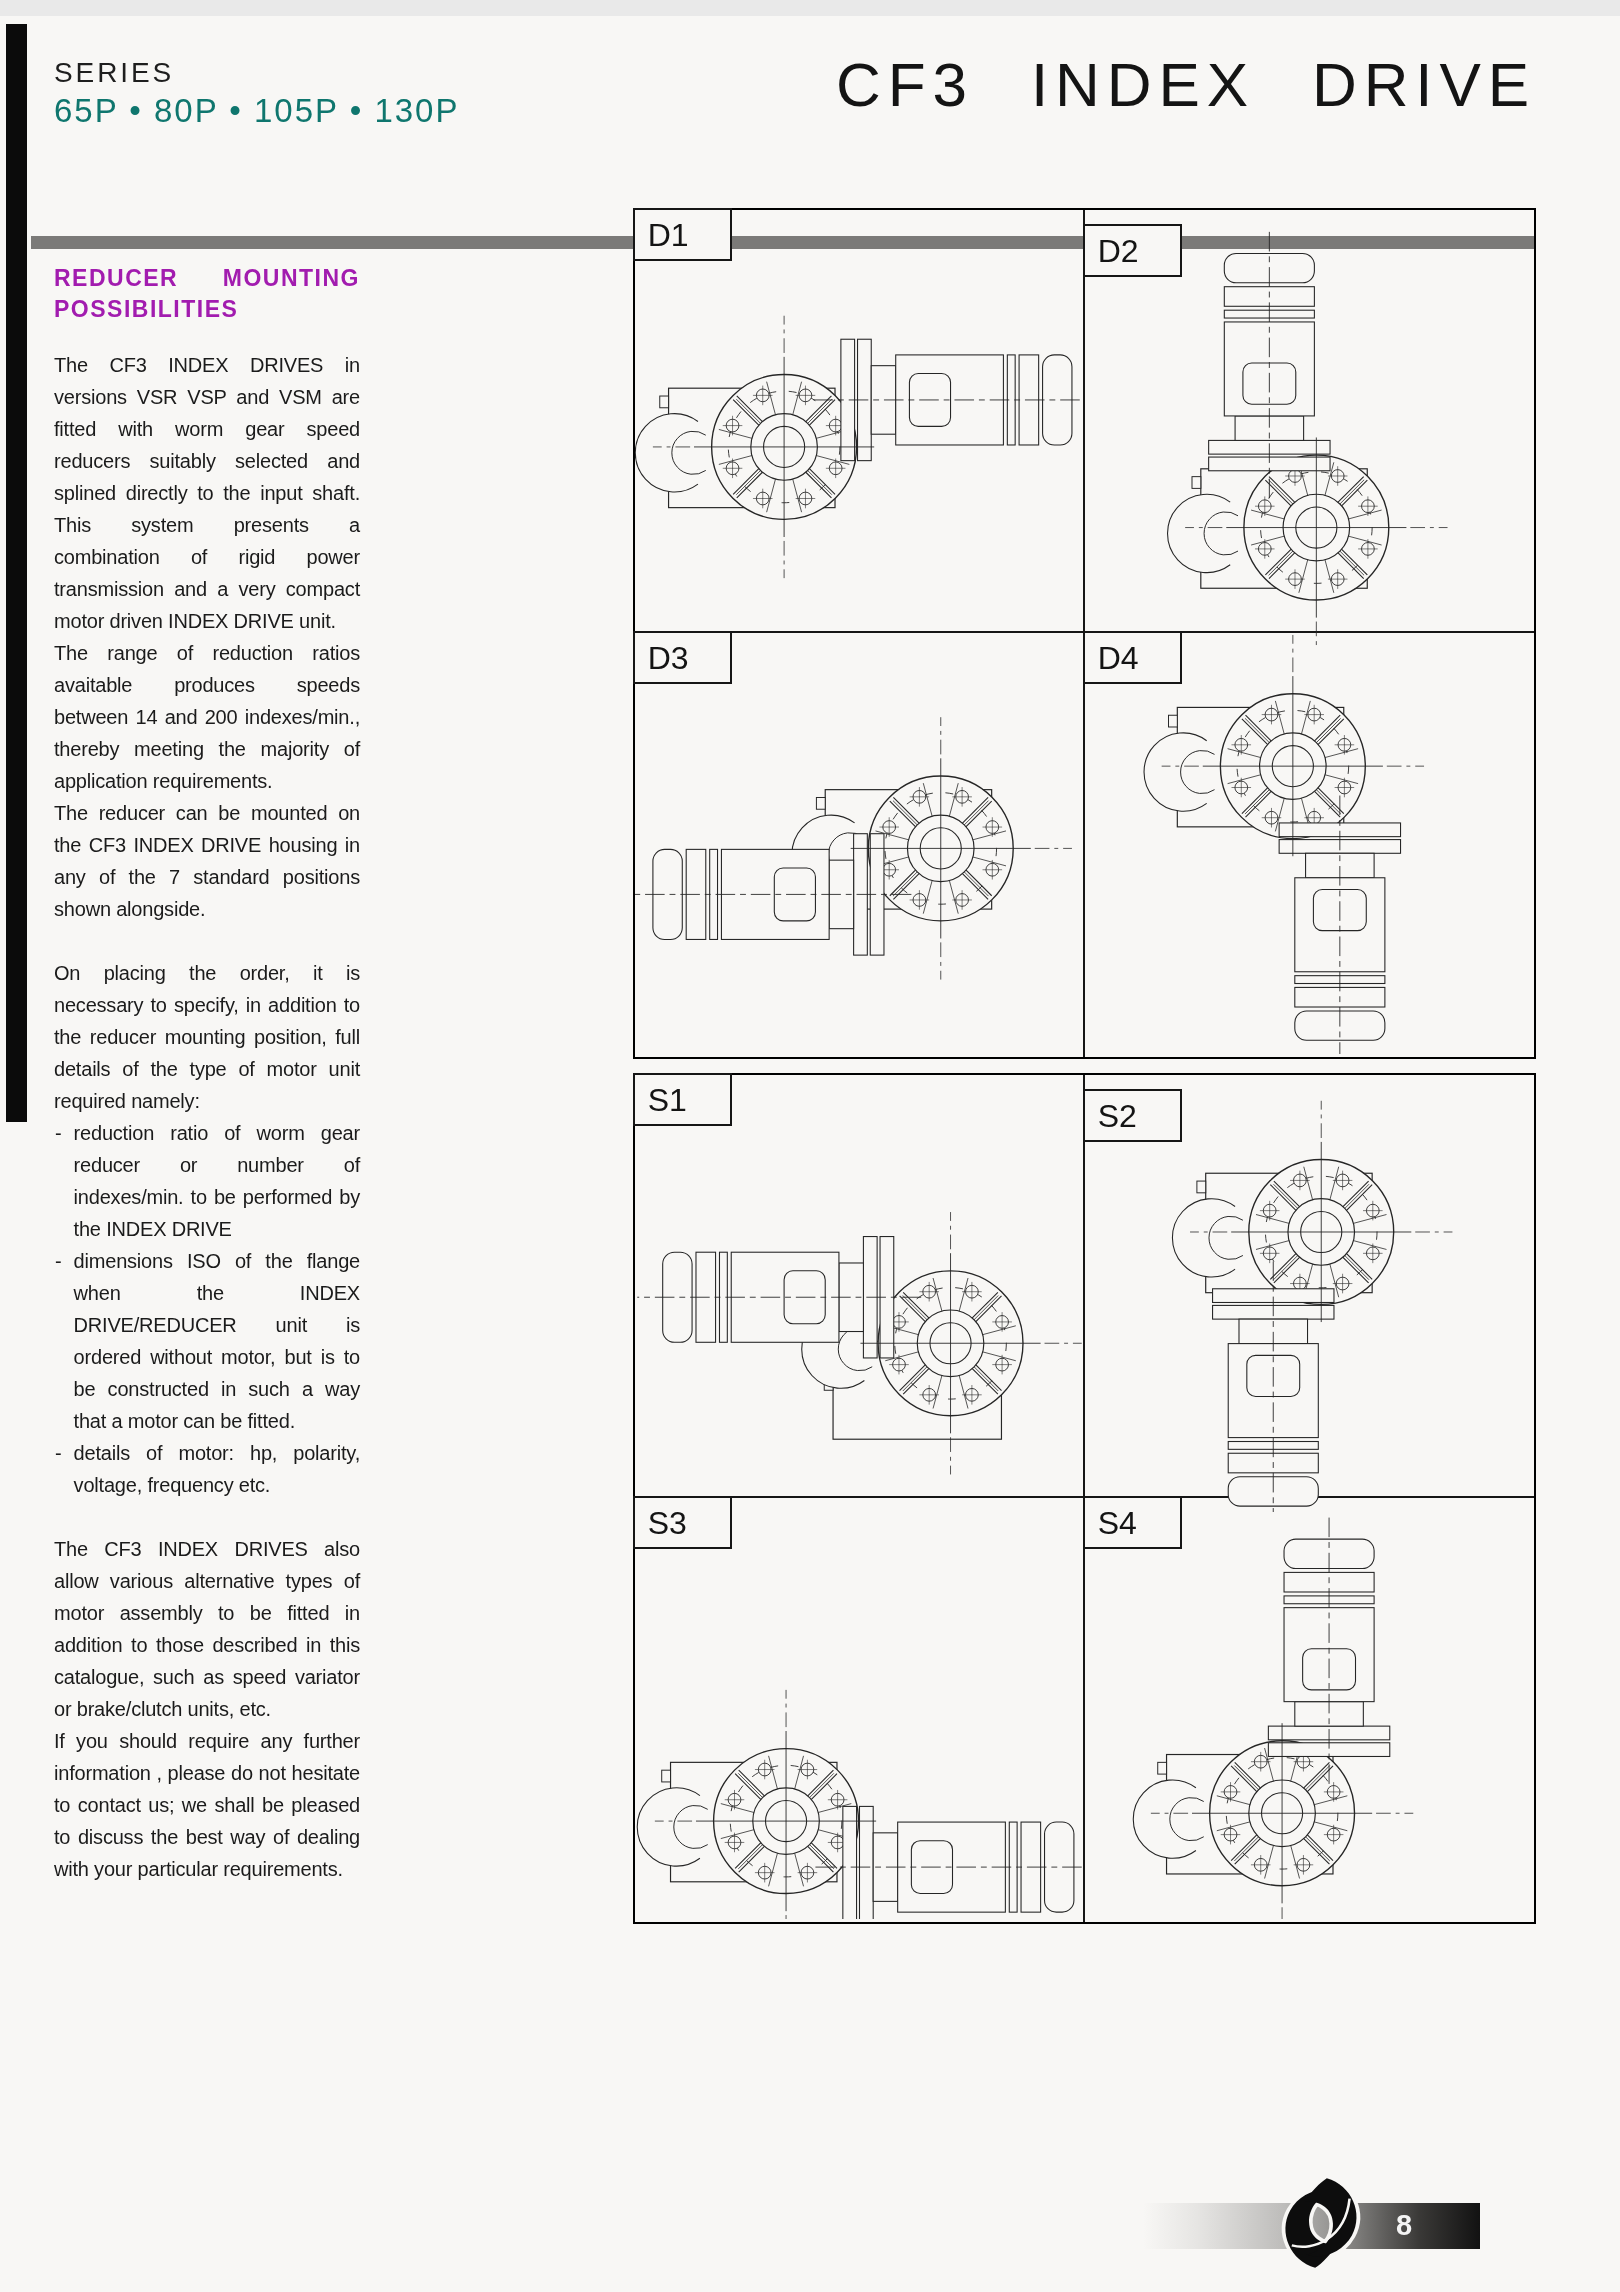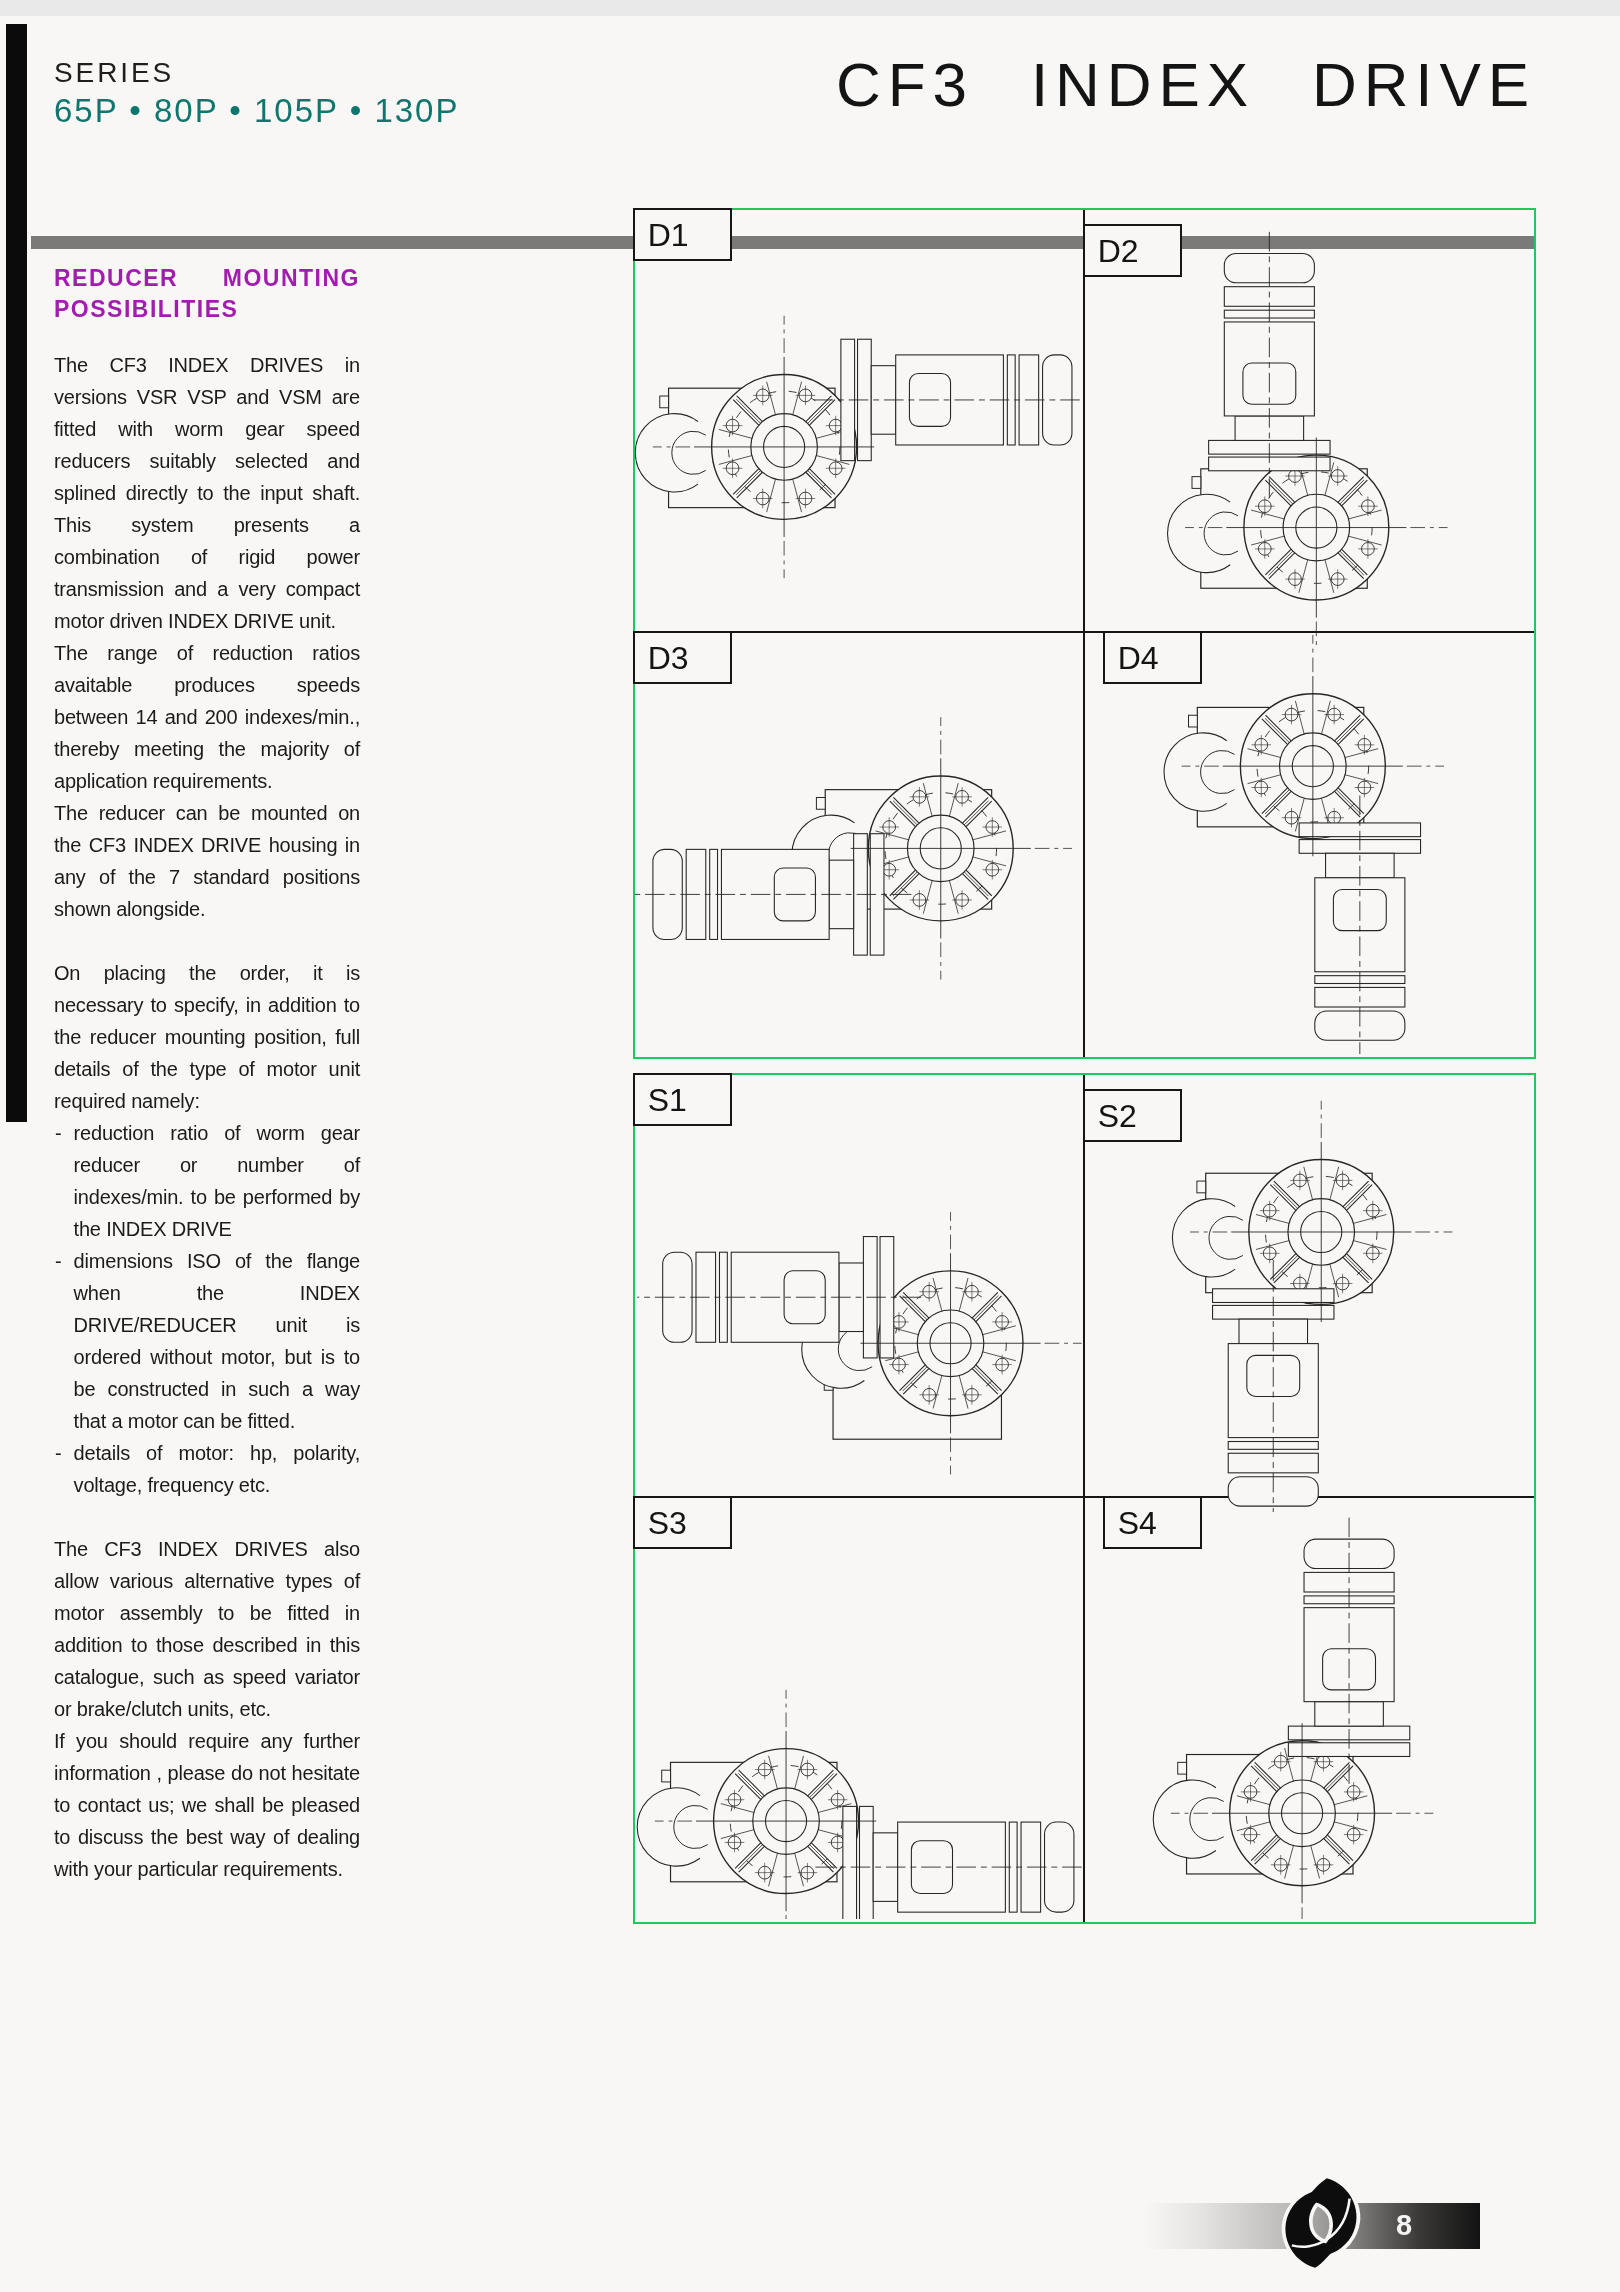"D1" .panel { border: 2px solid #22c55e -> 2px solid #000000 }
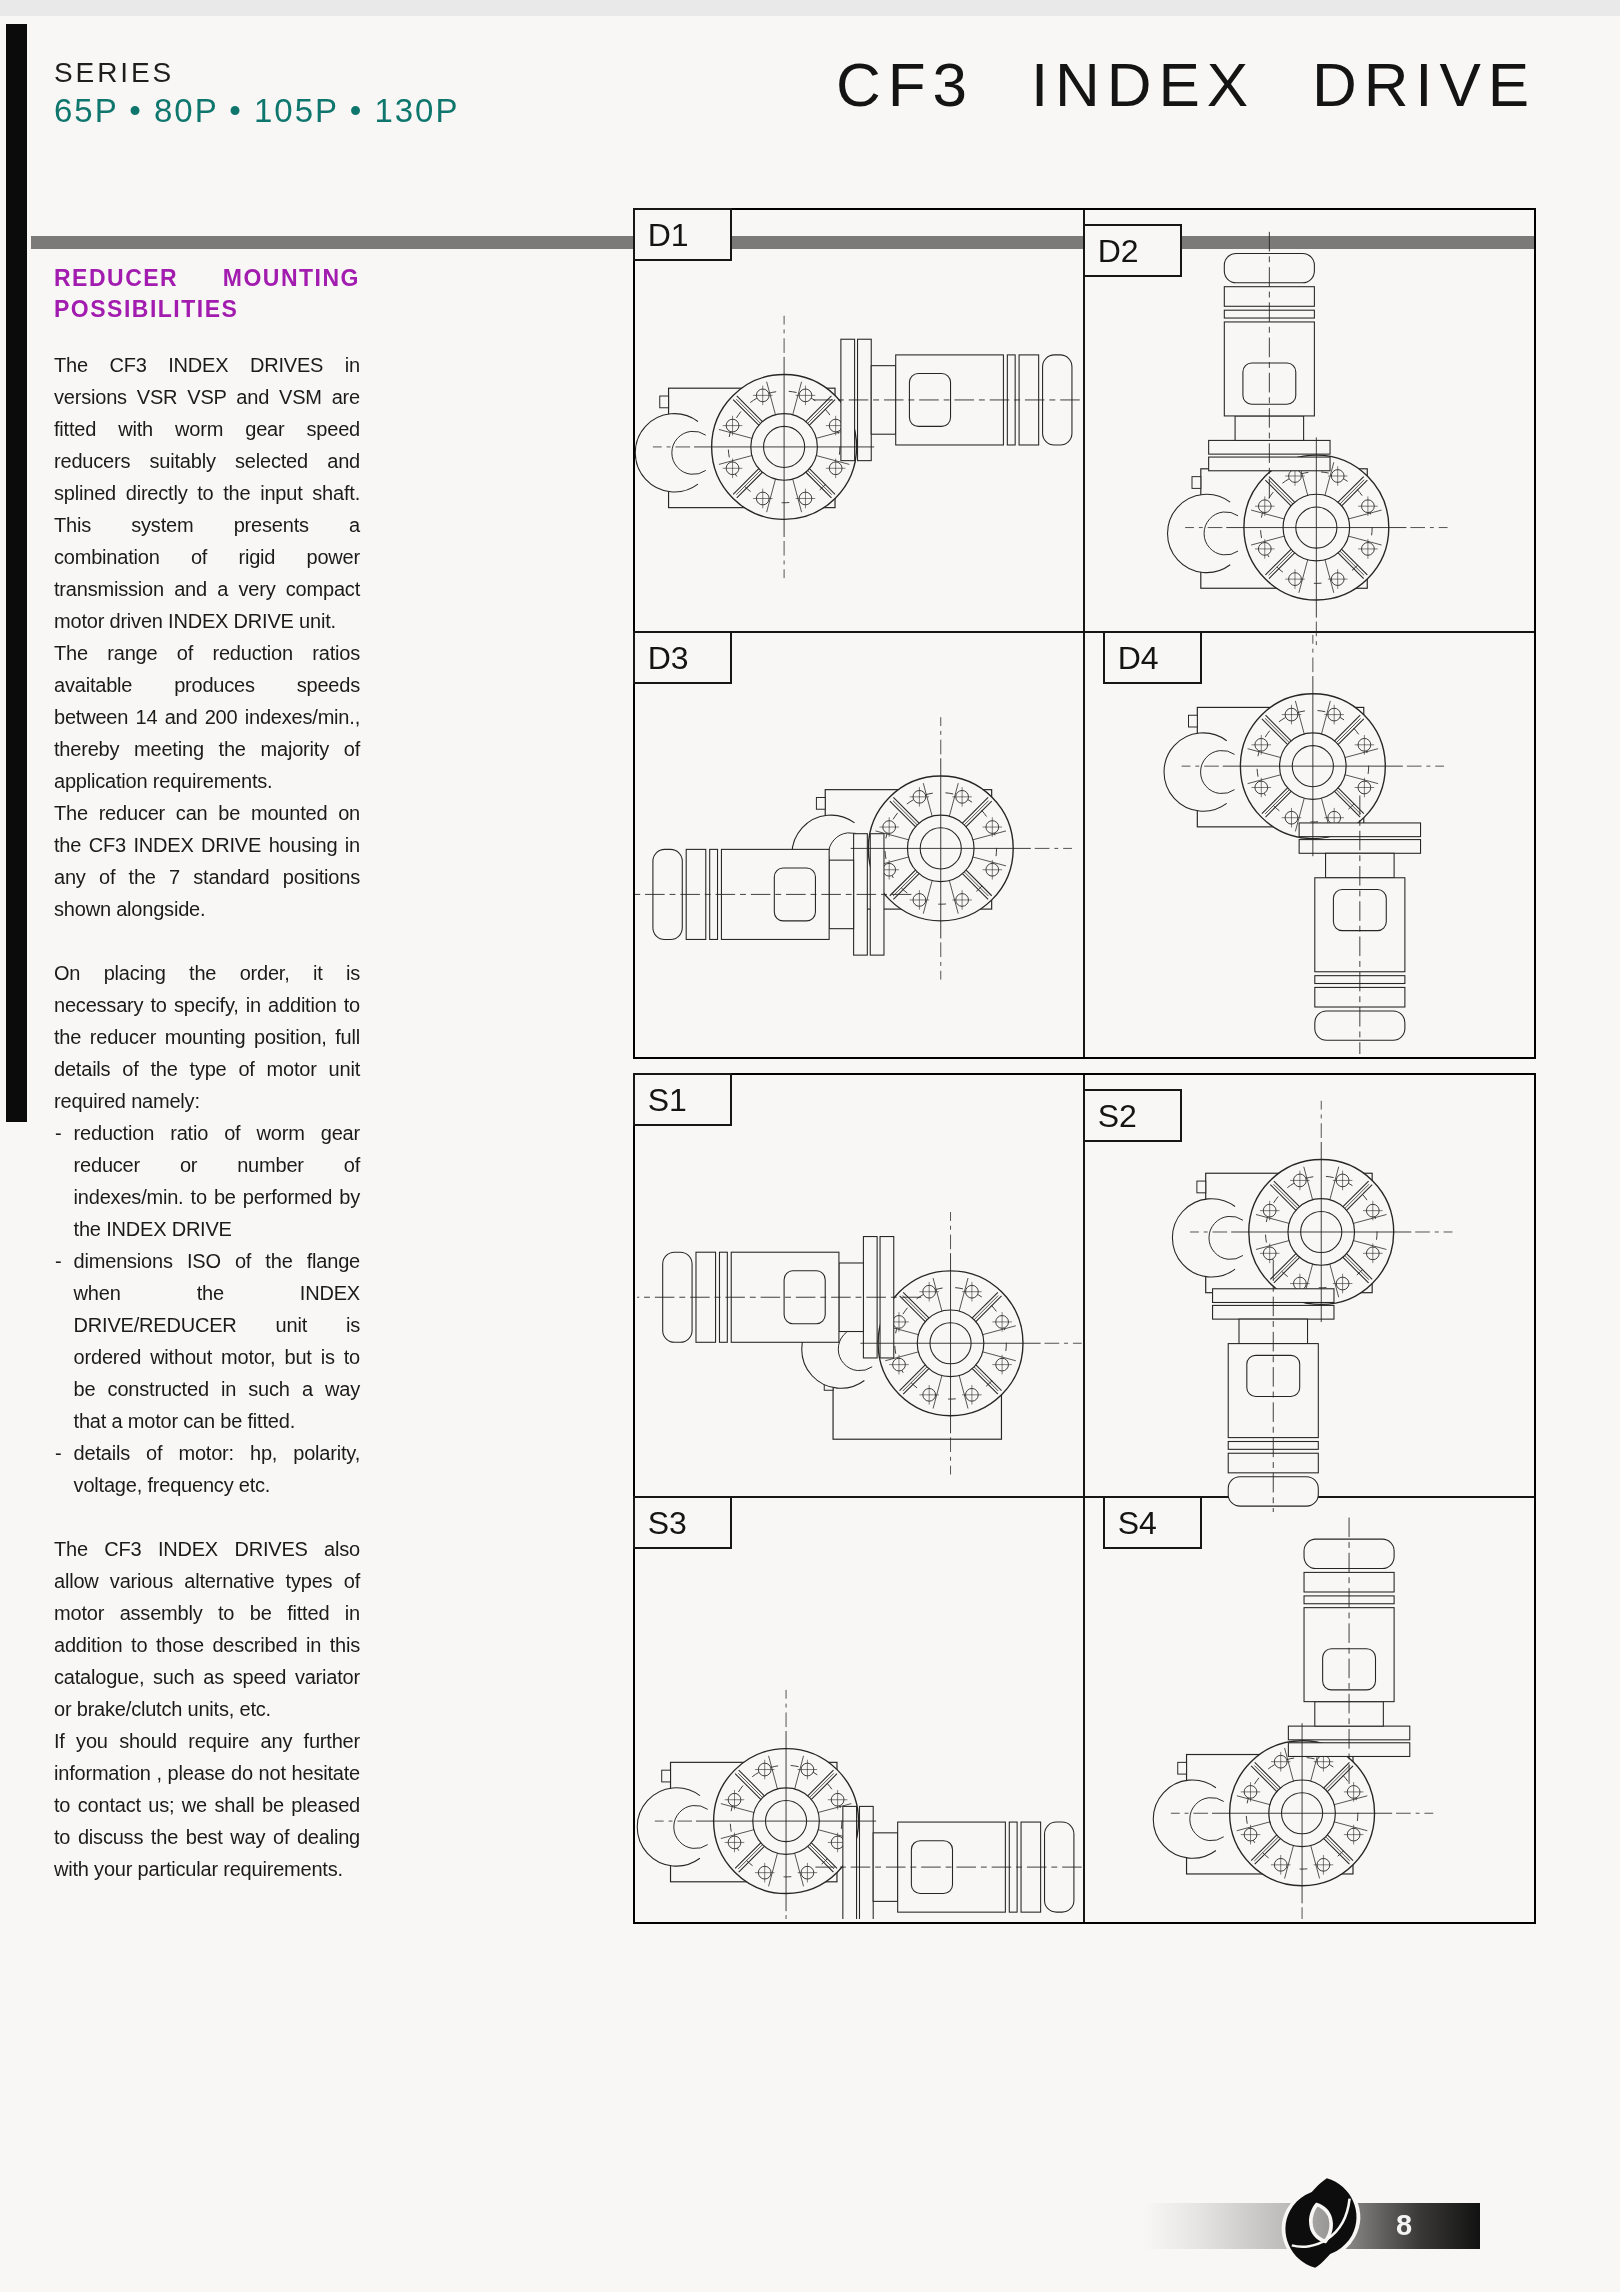"D4" .cell.c3 { left: 470px -> 450px }
